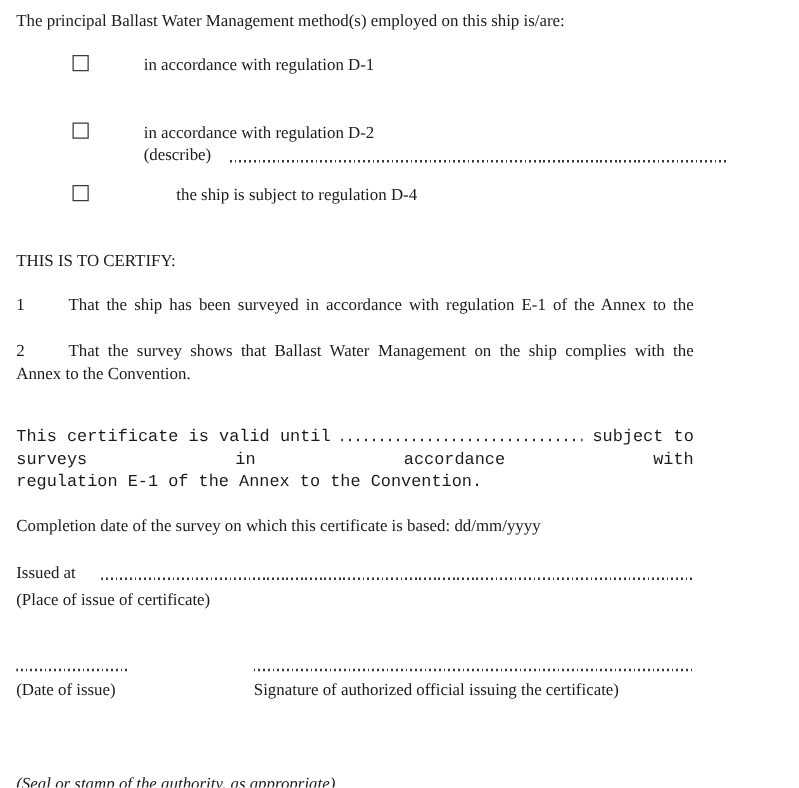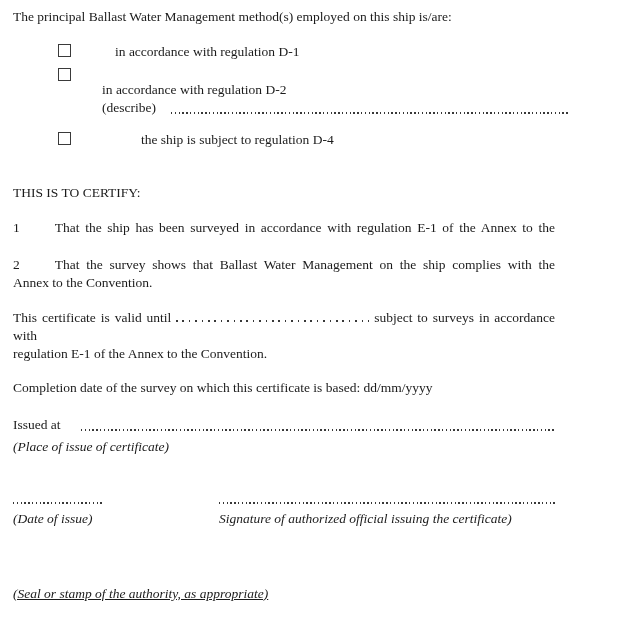"in accordance with regulation D-2" .opt-2 { flex-direction: column -> none; margin-top: 6px -> 36px }
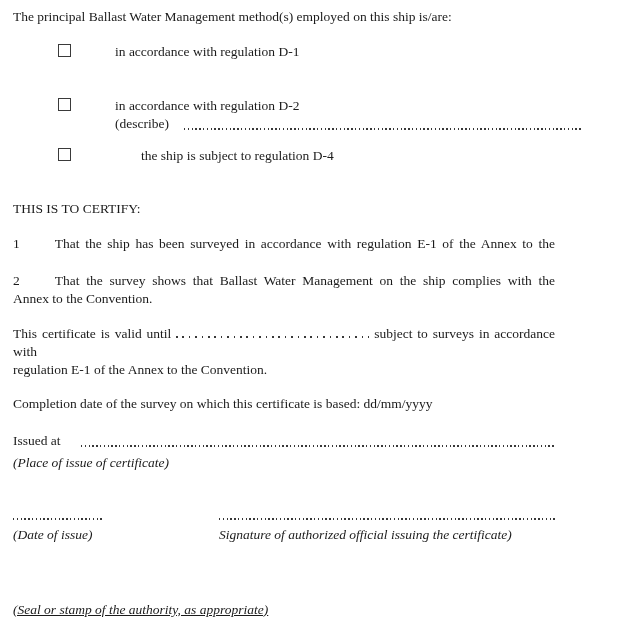"This certificate is valid until" .validity { font-family: none -> Liberation Mono, monospace; margin-top: 17px -> 34px }
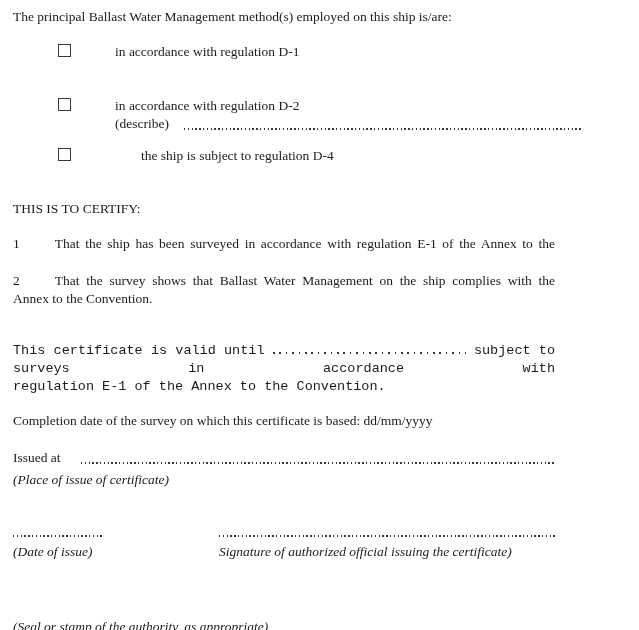"(Place of issue of certificate)" .caption { font-style: italic -> none }
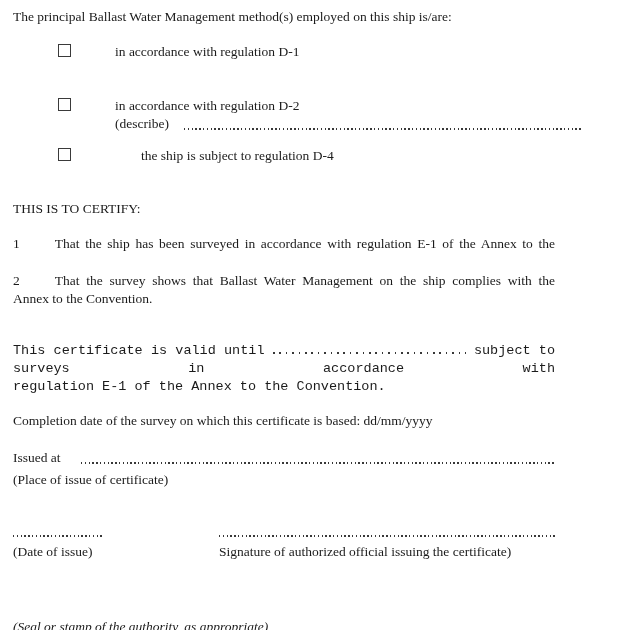"(Date of issue)" .sig-block { gap: 16px -> none }
